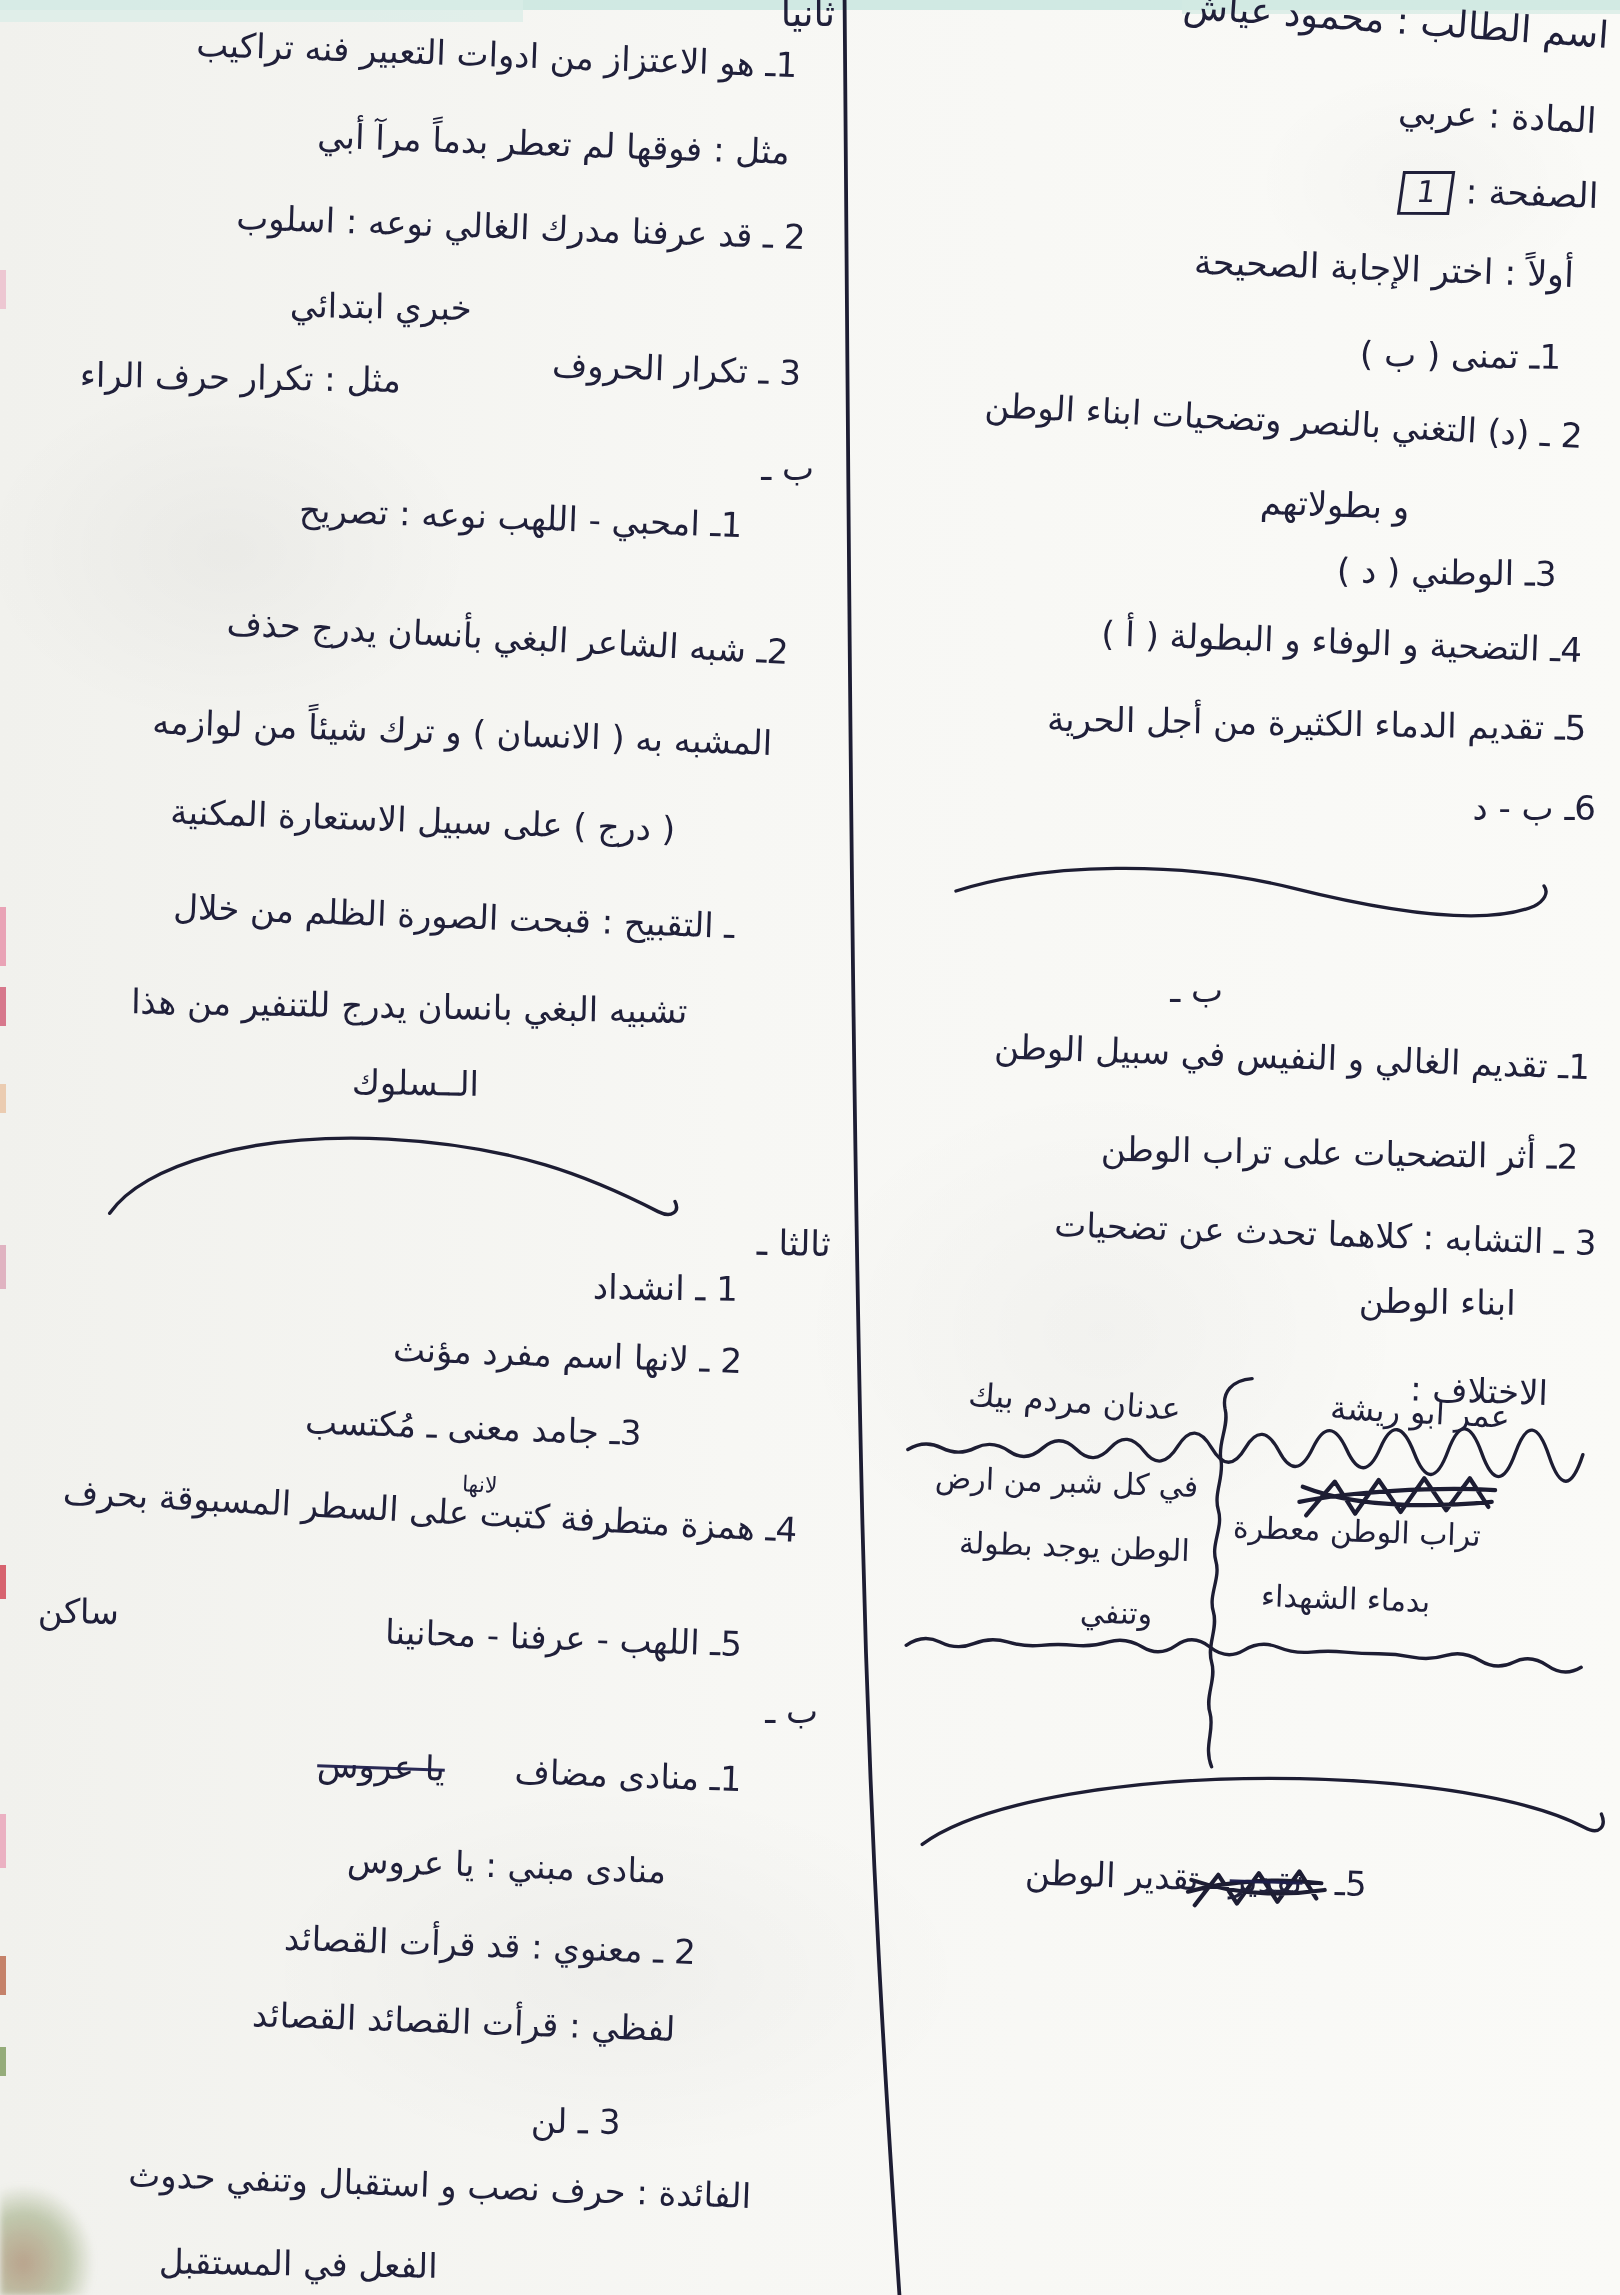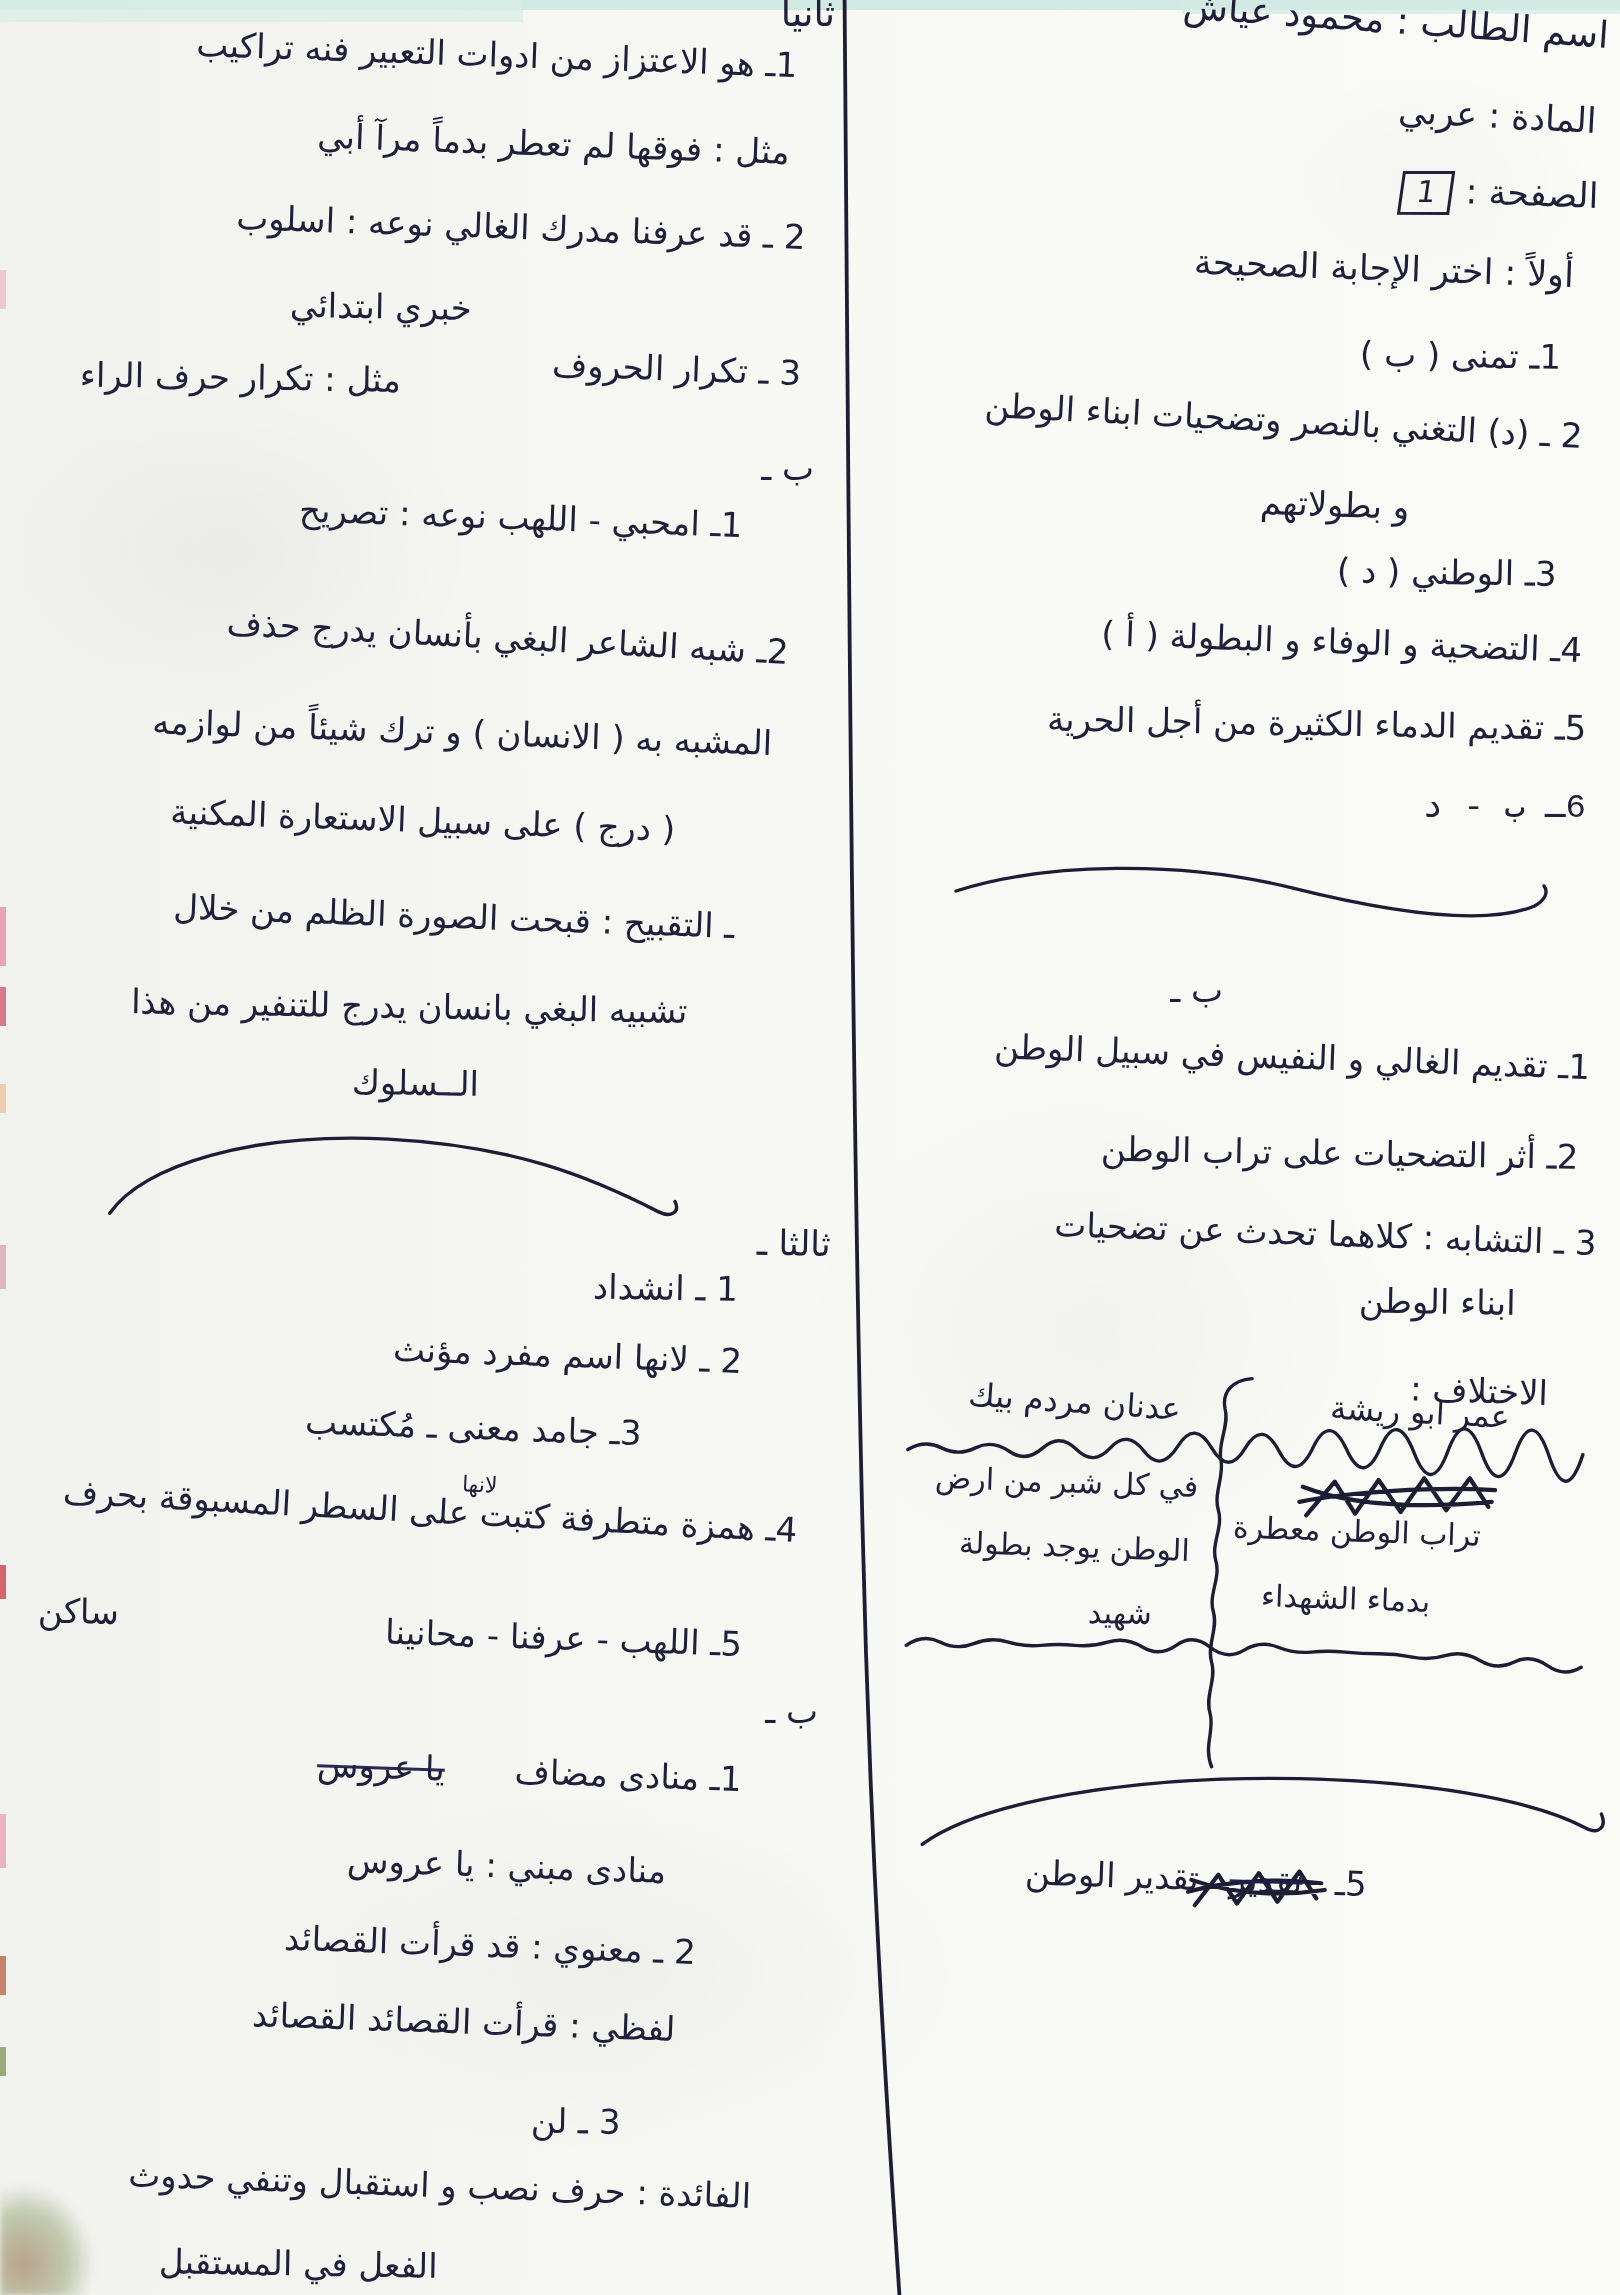"6ـ ب - د" div.hw { font-family: Liberation Mono, monospace -> none; right: 34px -> 24px }
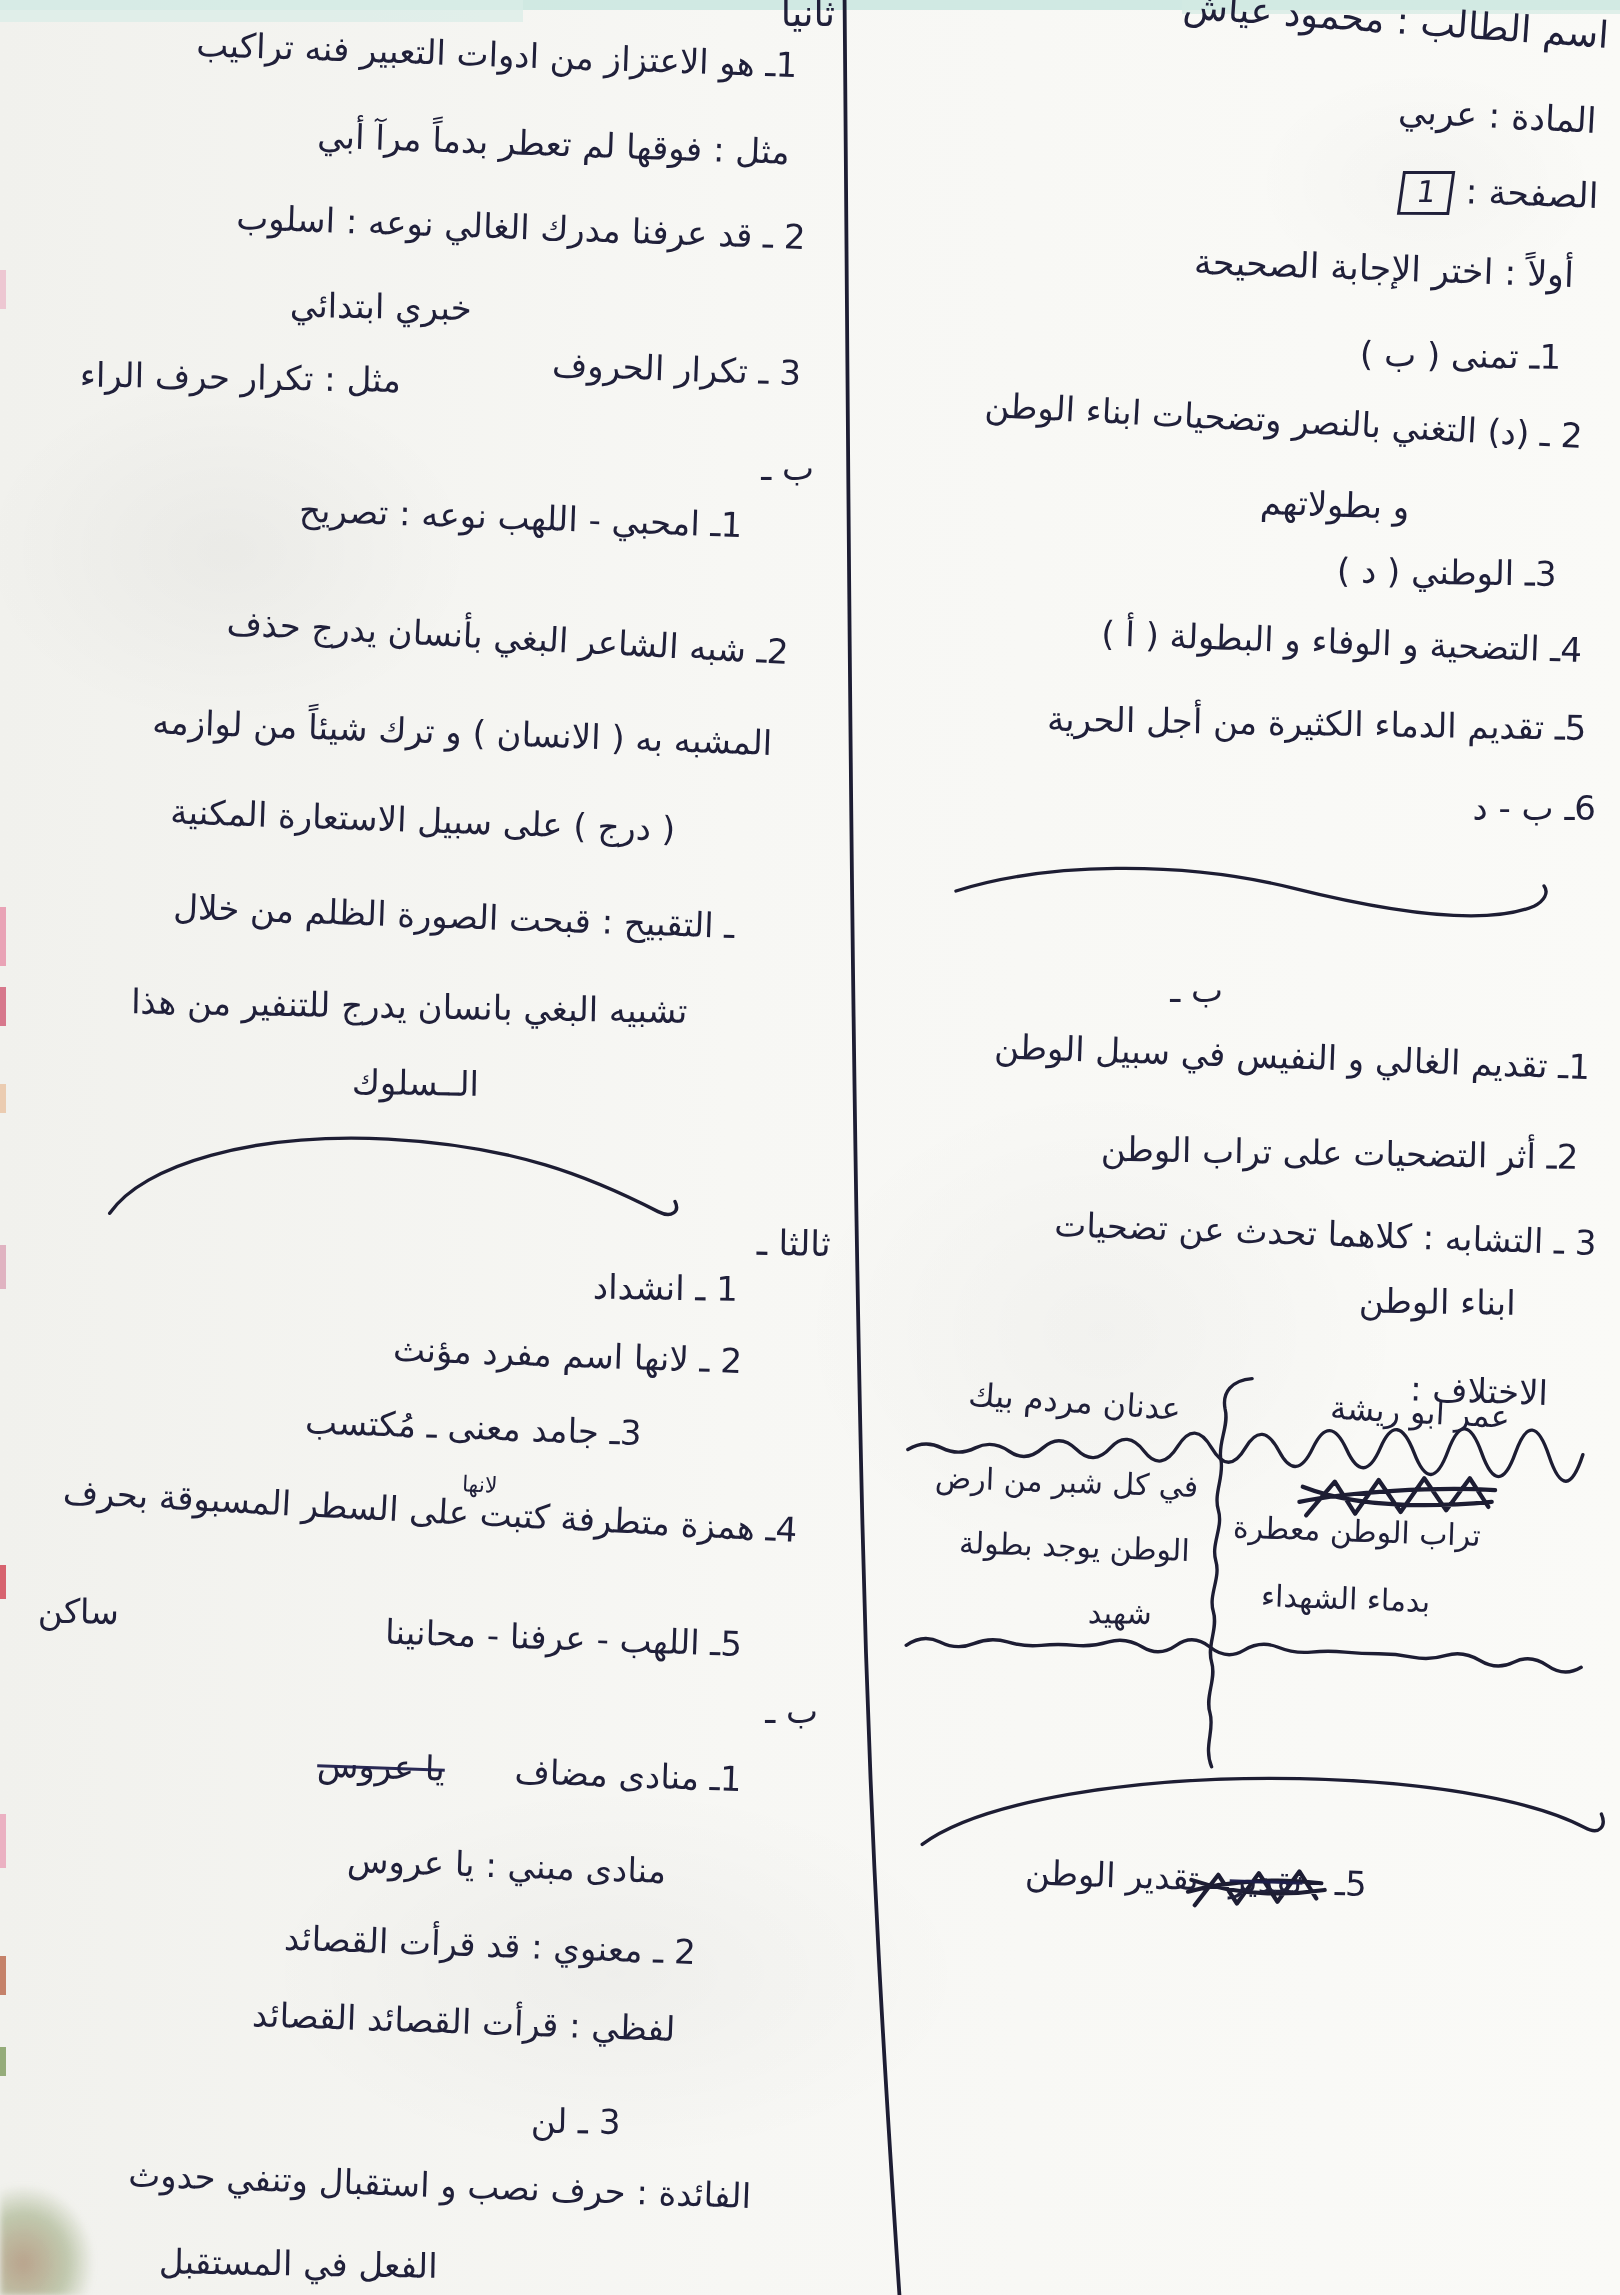"شهيد" div.hw { text: شهيد -> وتنفي }
